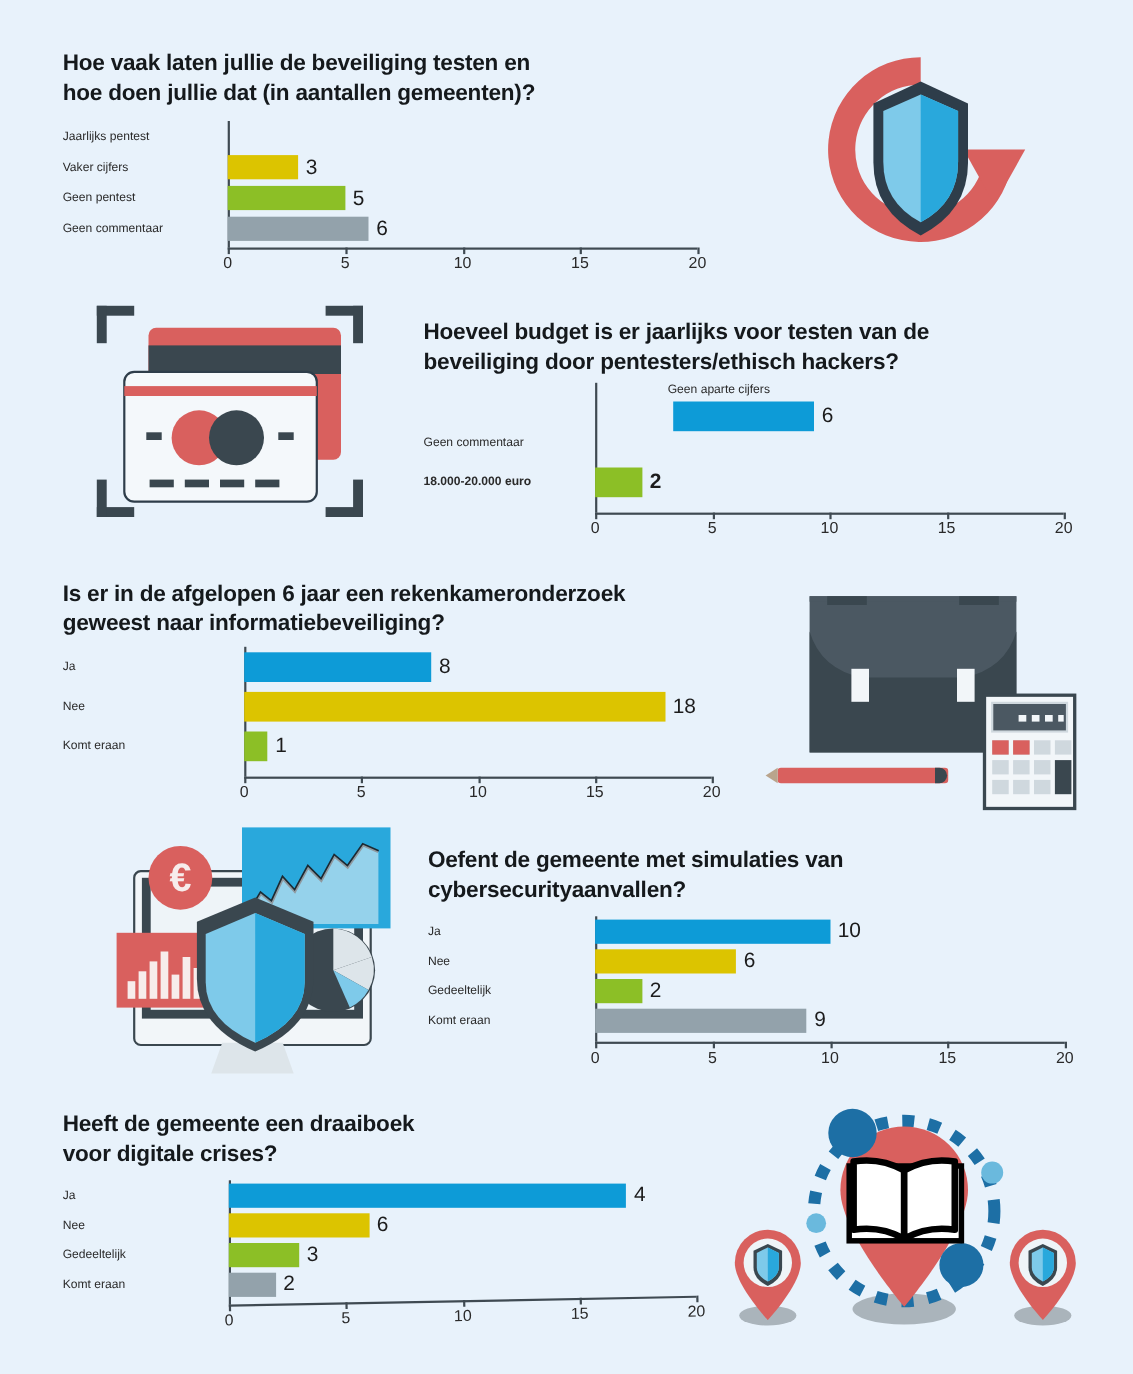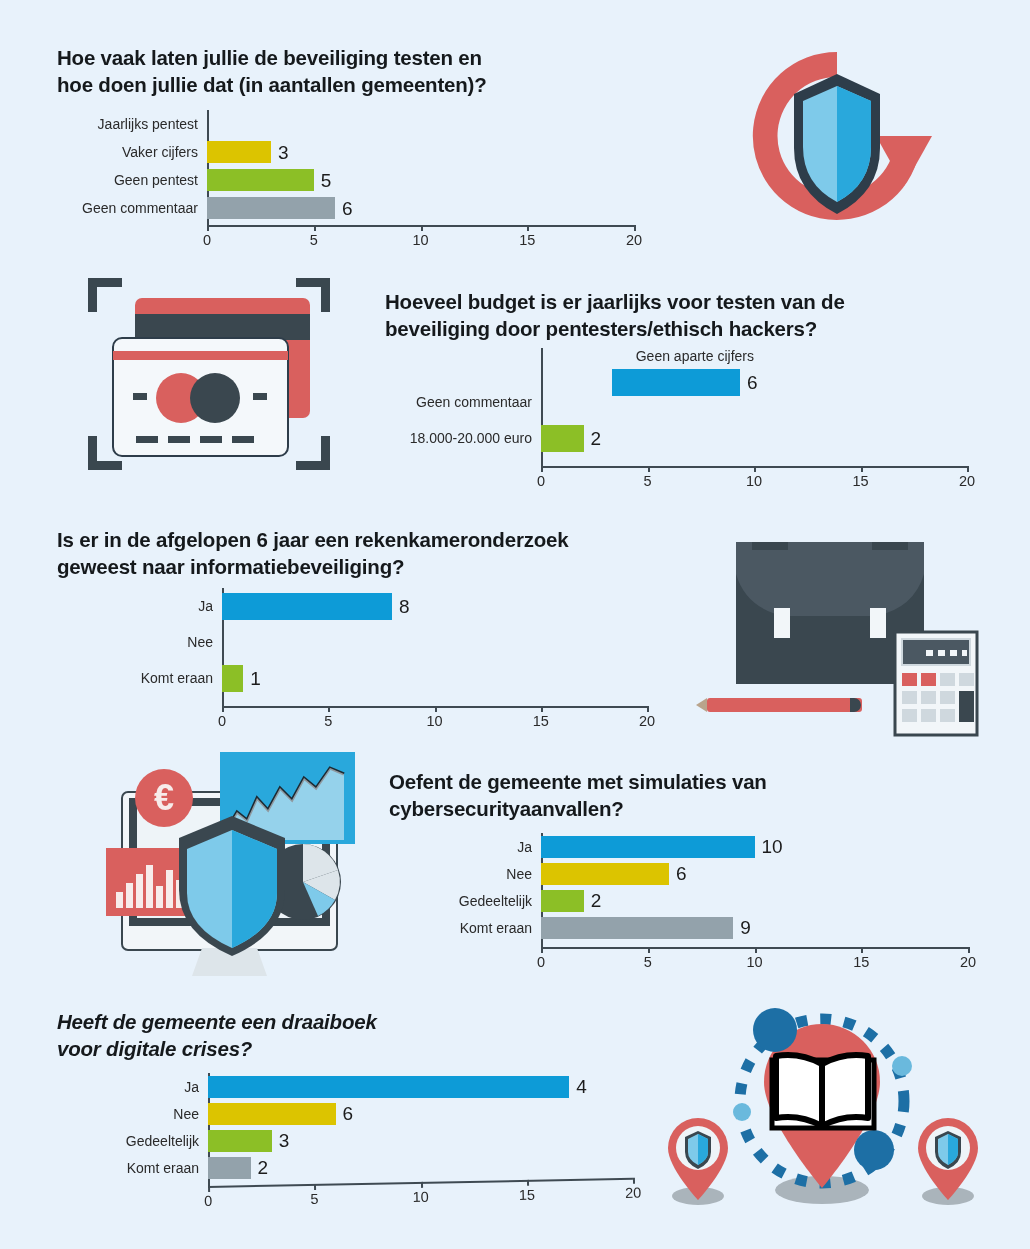"Jaarlijks pentest" .cat { font-size: 14px -> 11px; text-align: right -> left }
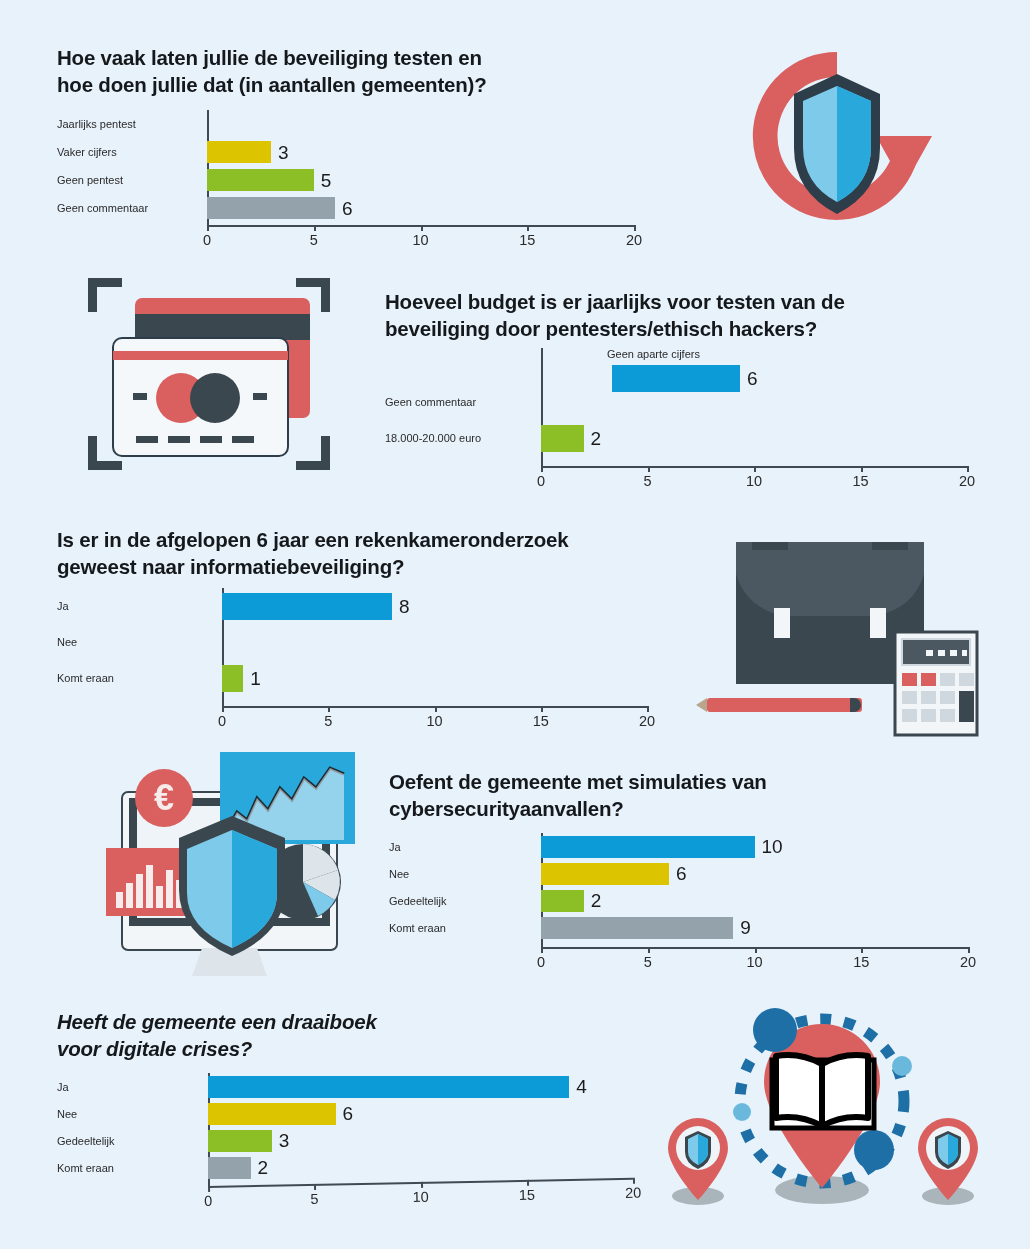"18.000-20.000 euro" div.row { font-weight: none -> bold }
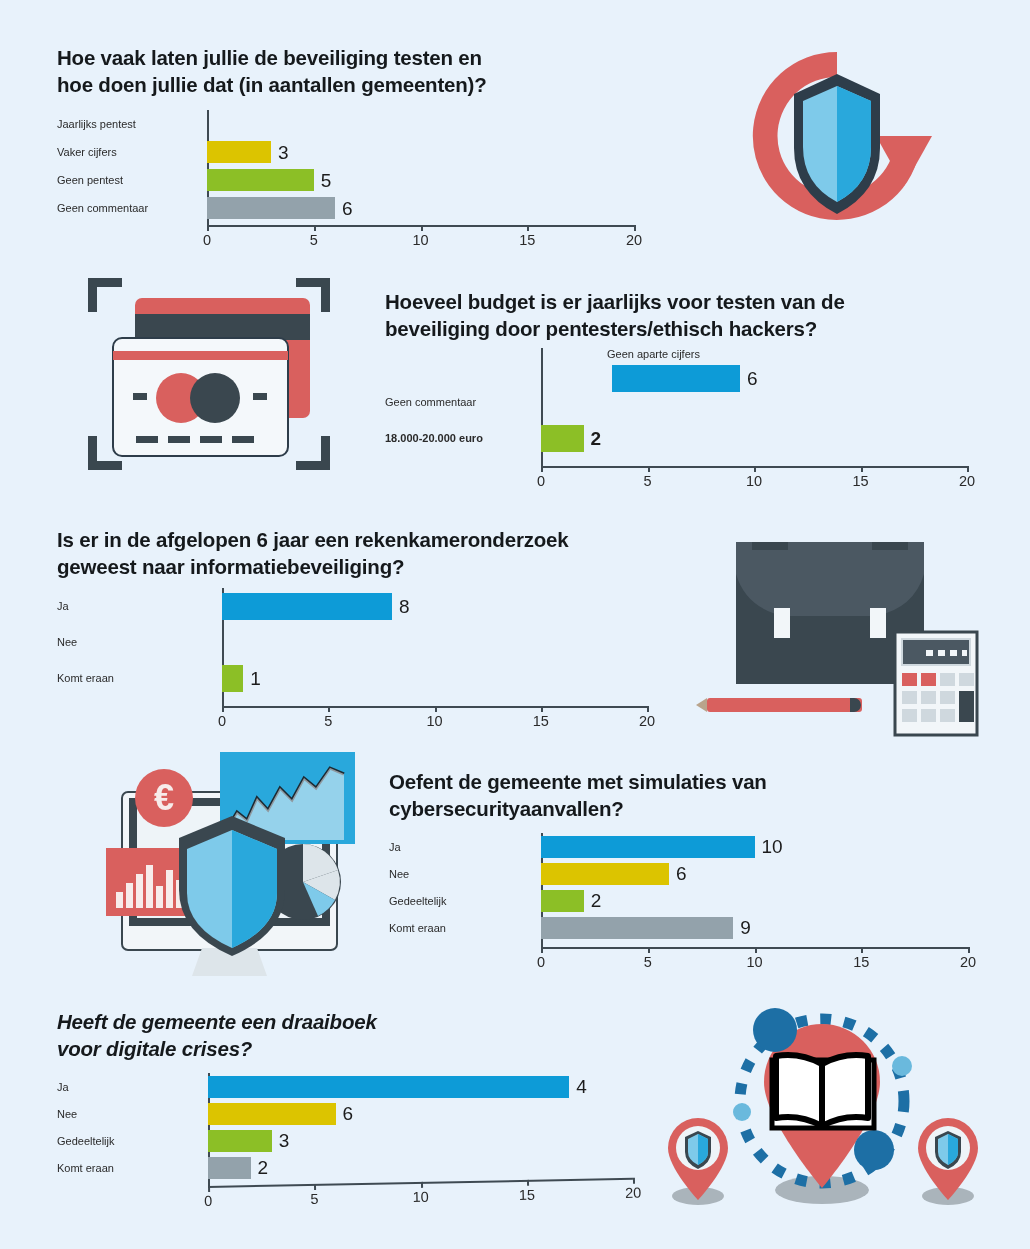"18" div.barwrap { html: none -> <div> <div></div> <span>18</span> </div> }
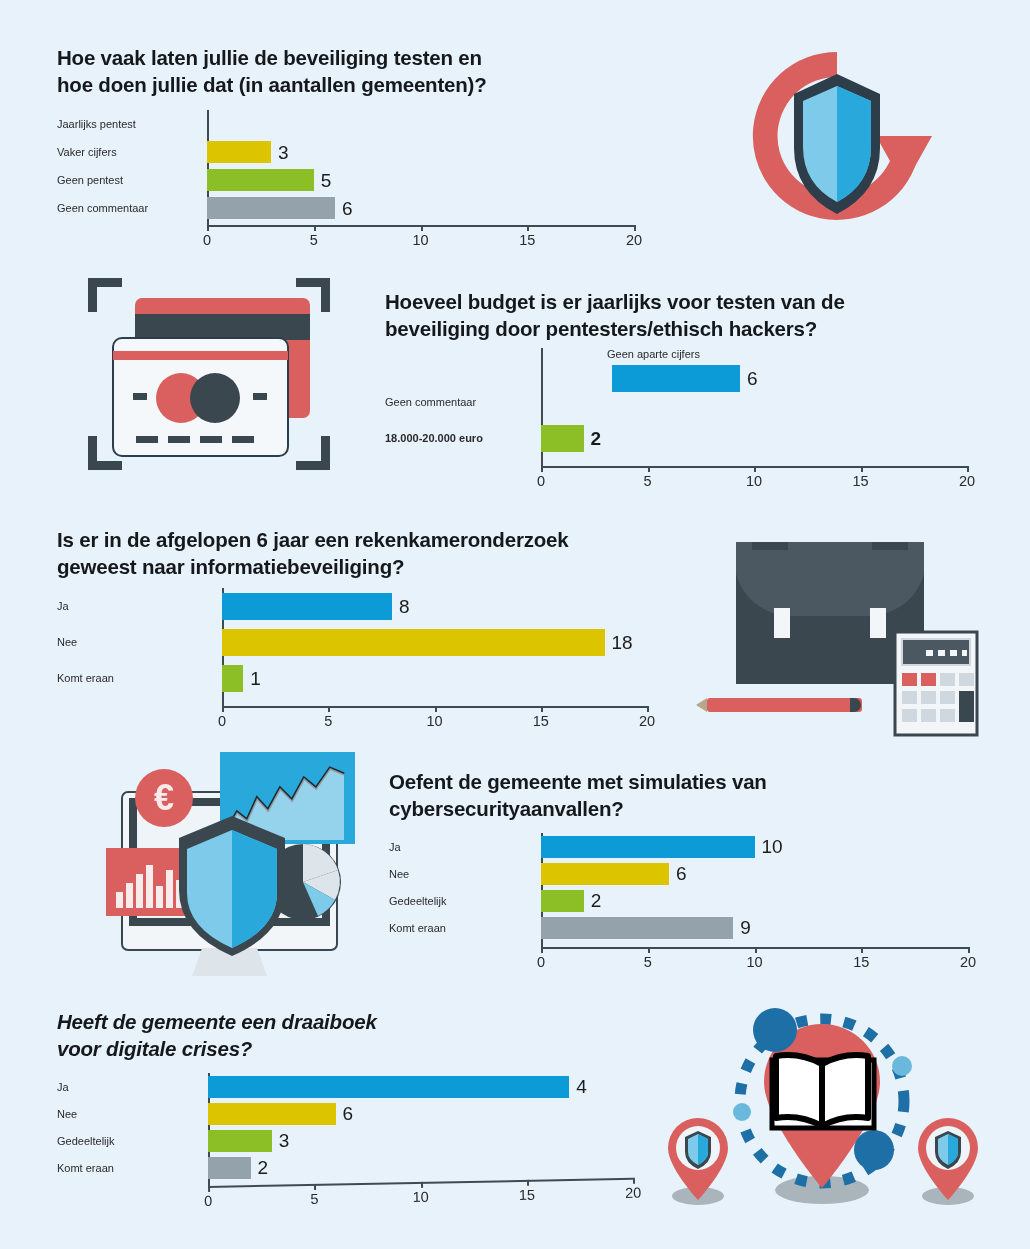"Heeft de gemeente een draaiboek" div.block { font-style: italic -> none }
